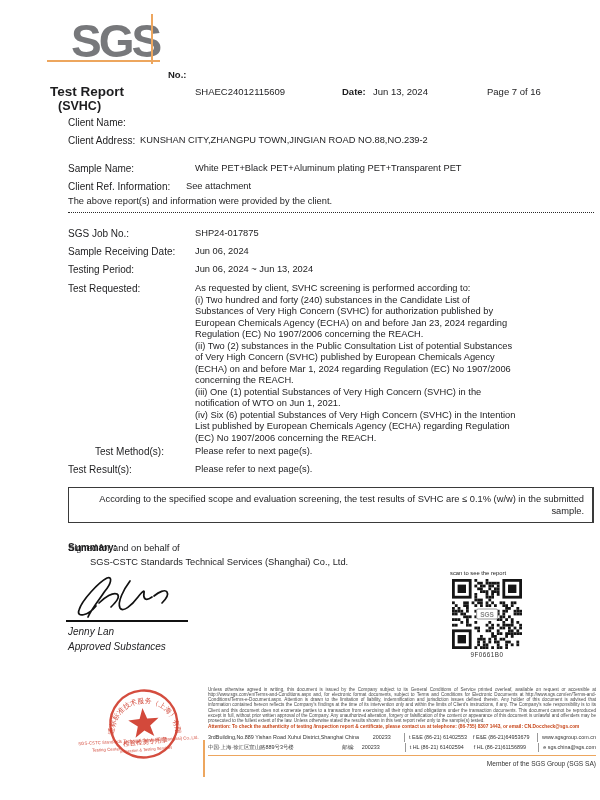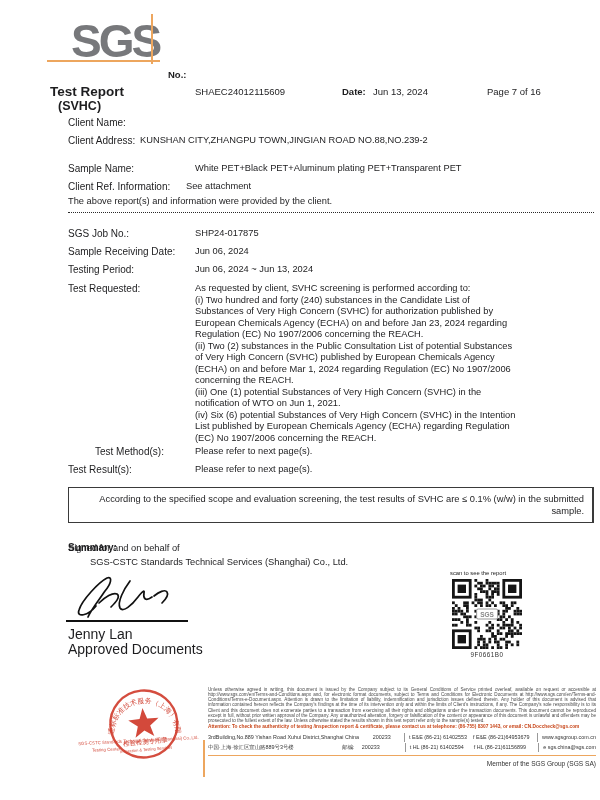"Jenny Lan" .signame { font-size: 14px -> 10px; font-style: none -> italic }
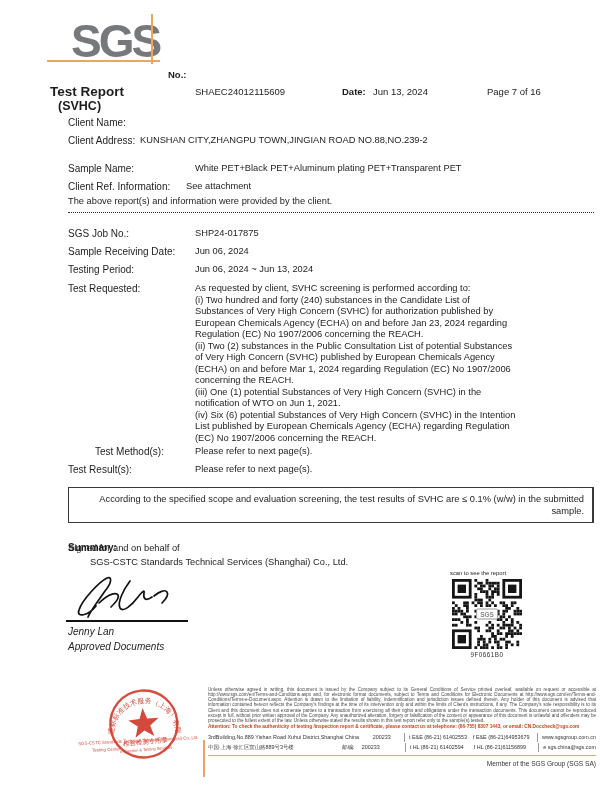"Approved Documents" div.abs { text: Documents -> Substances }
